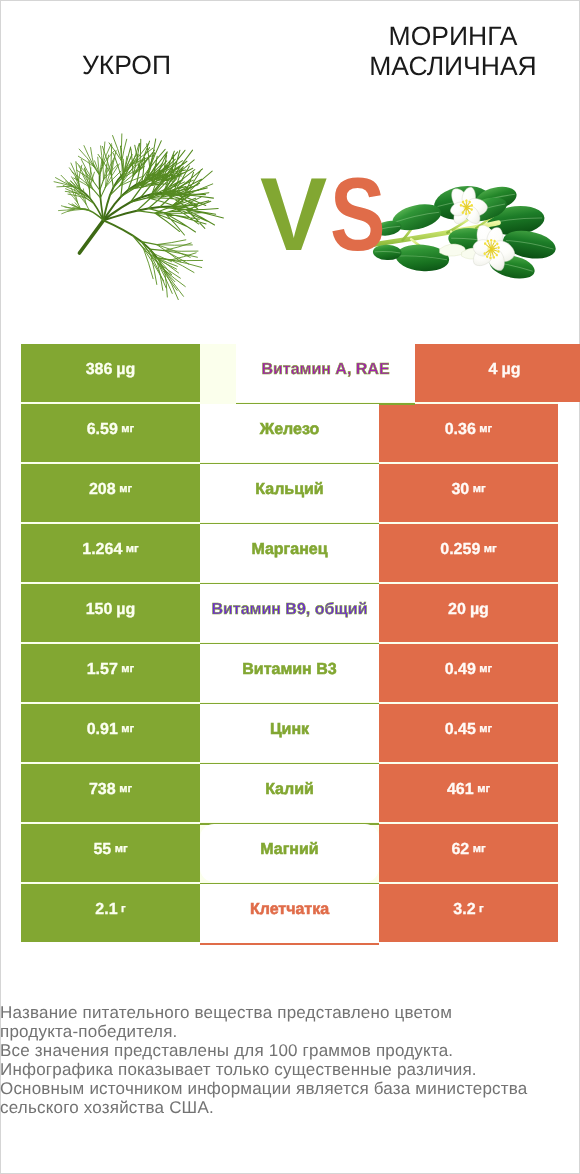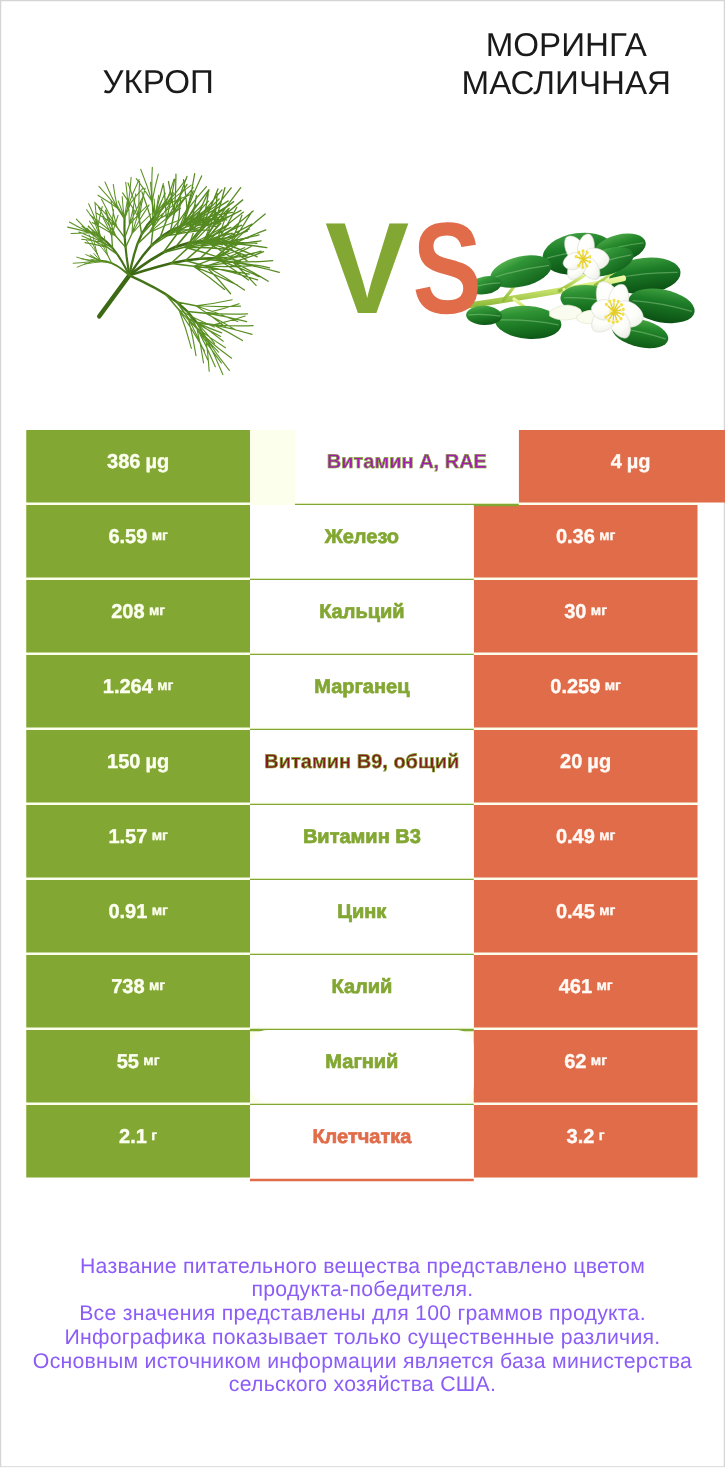"Витамин B9, общий" div.cell { color: #7f1d1d -> #6d28d9 }
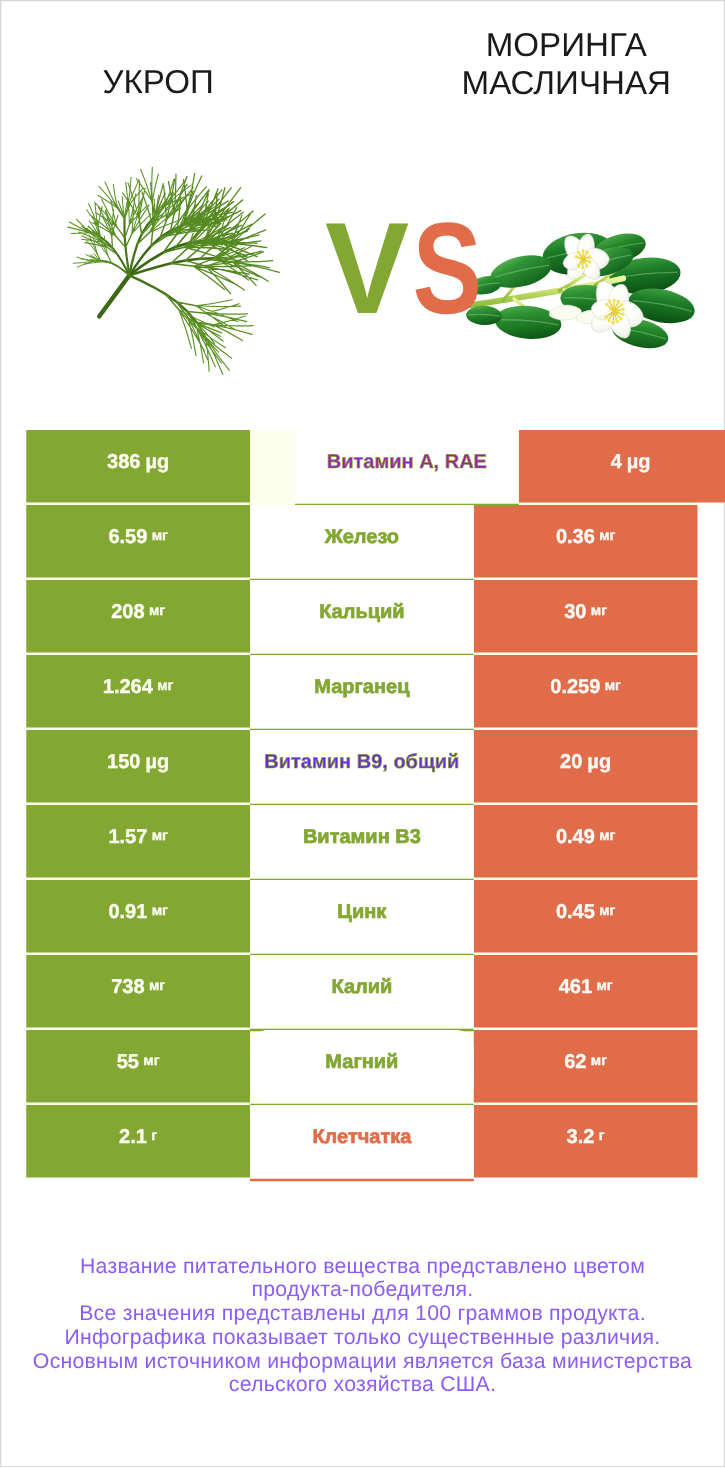"Название питательного вещества" .footer { color: #8b5cf6 -> #737373; text-align: center -> left }
